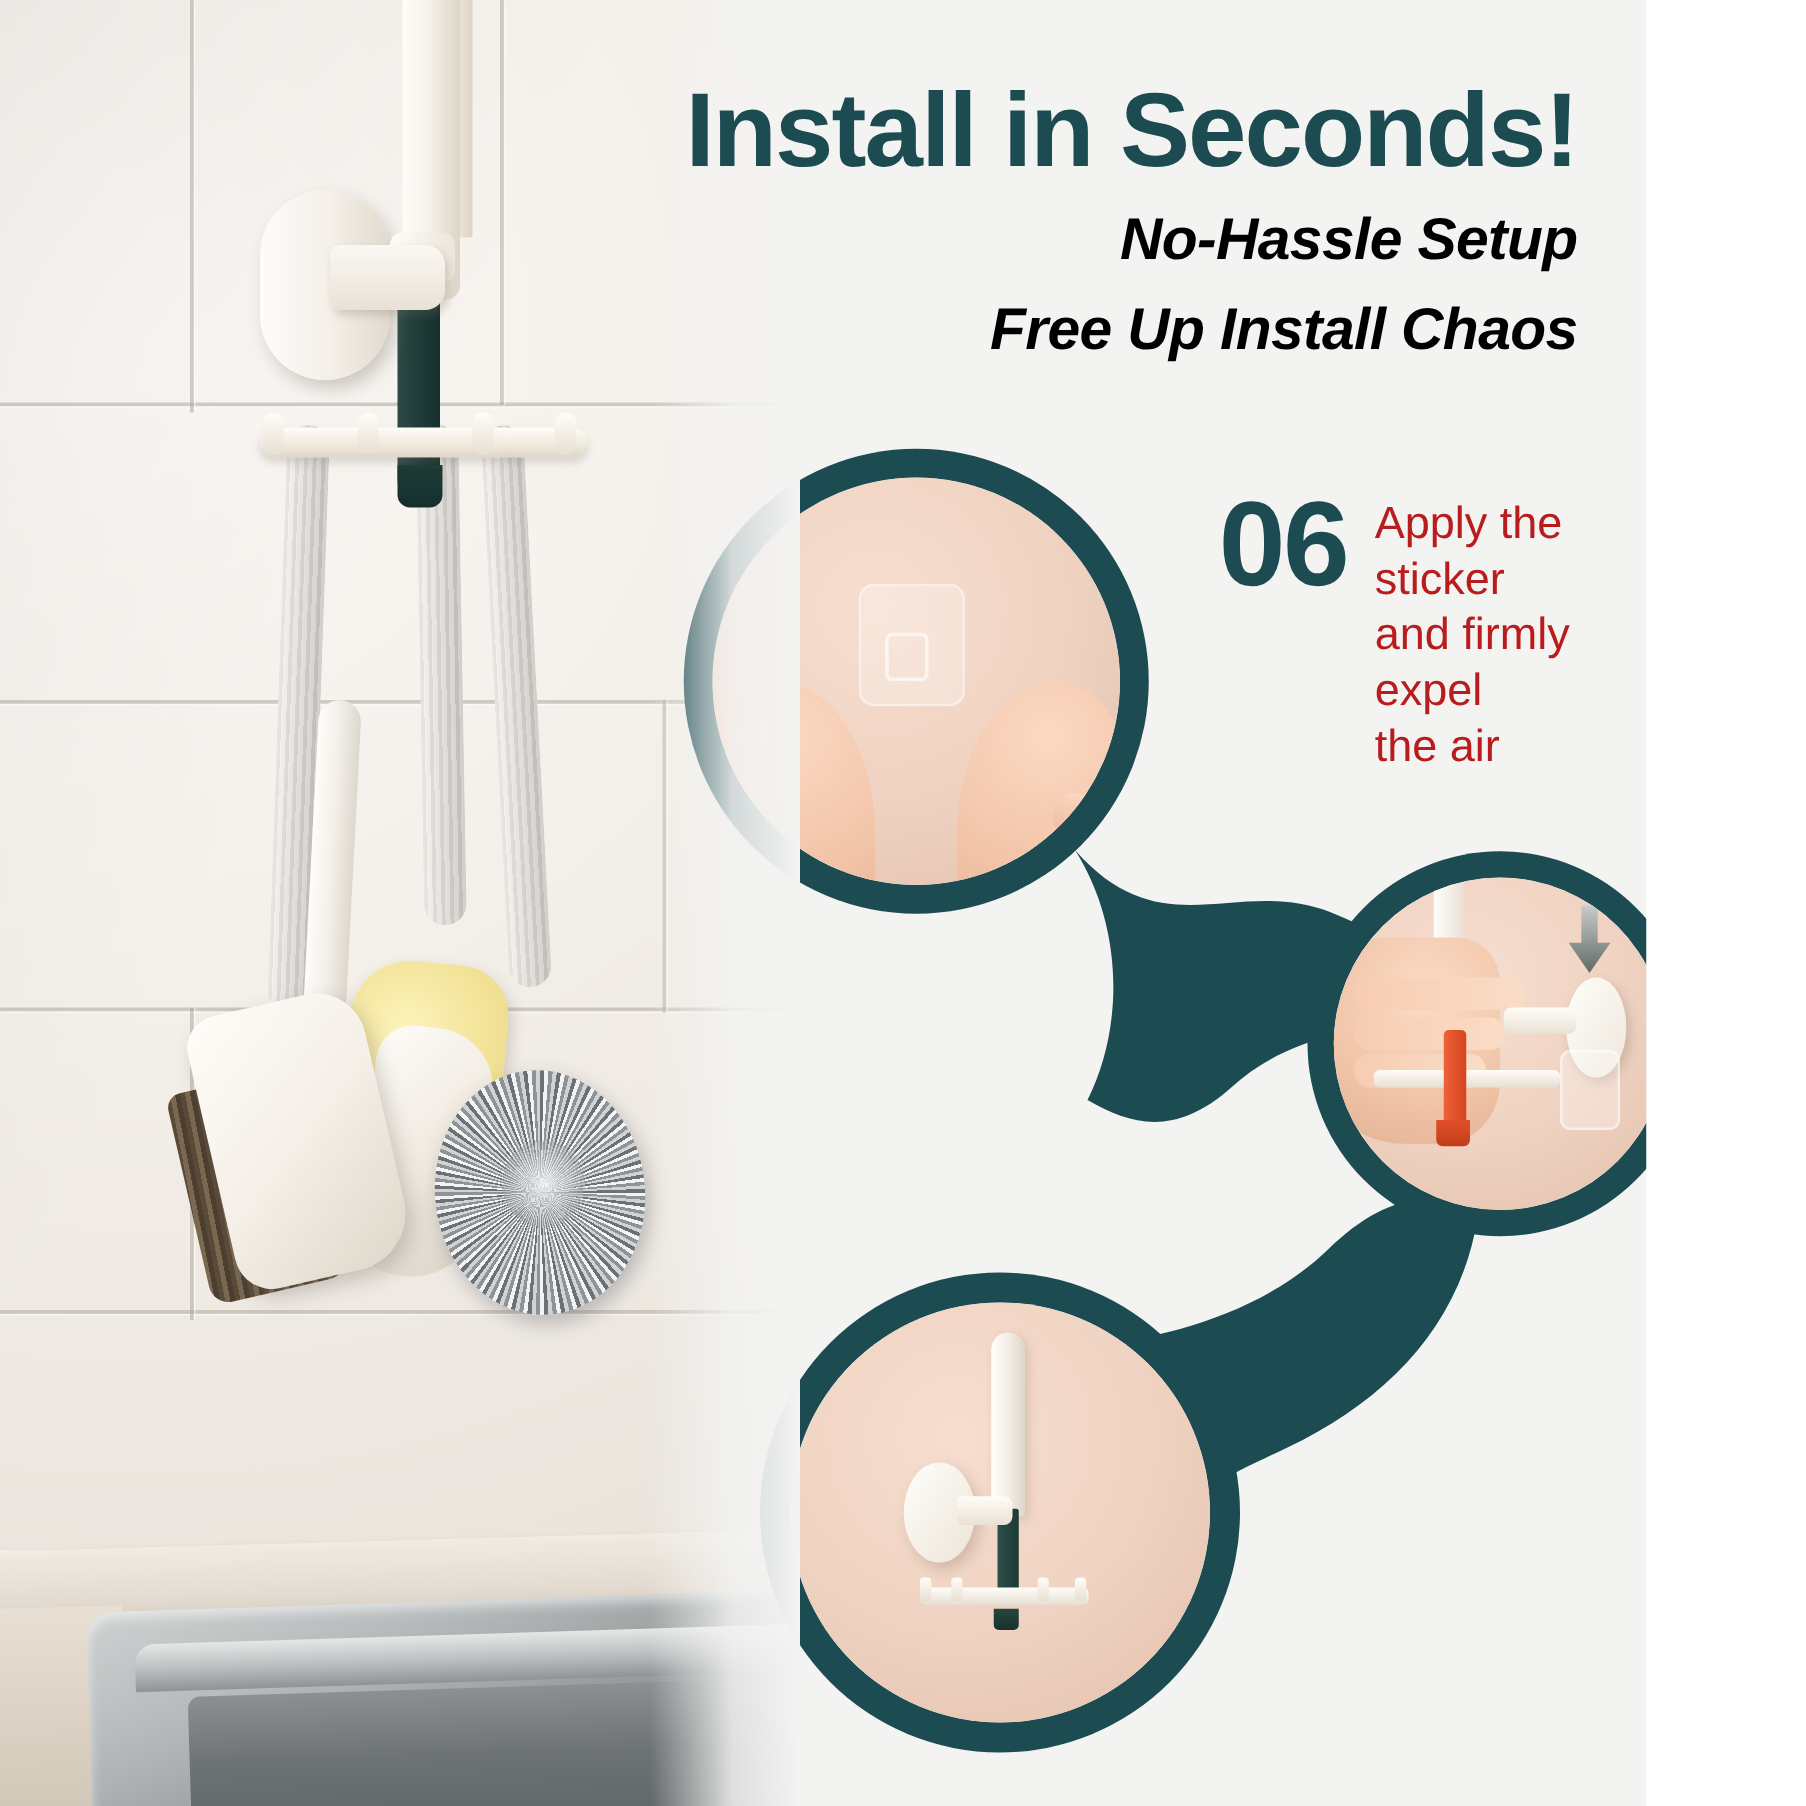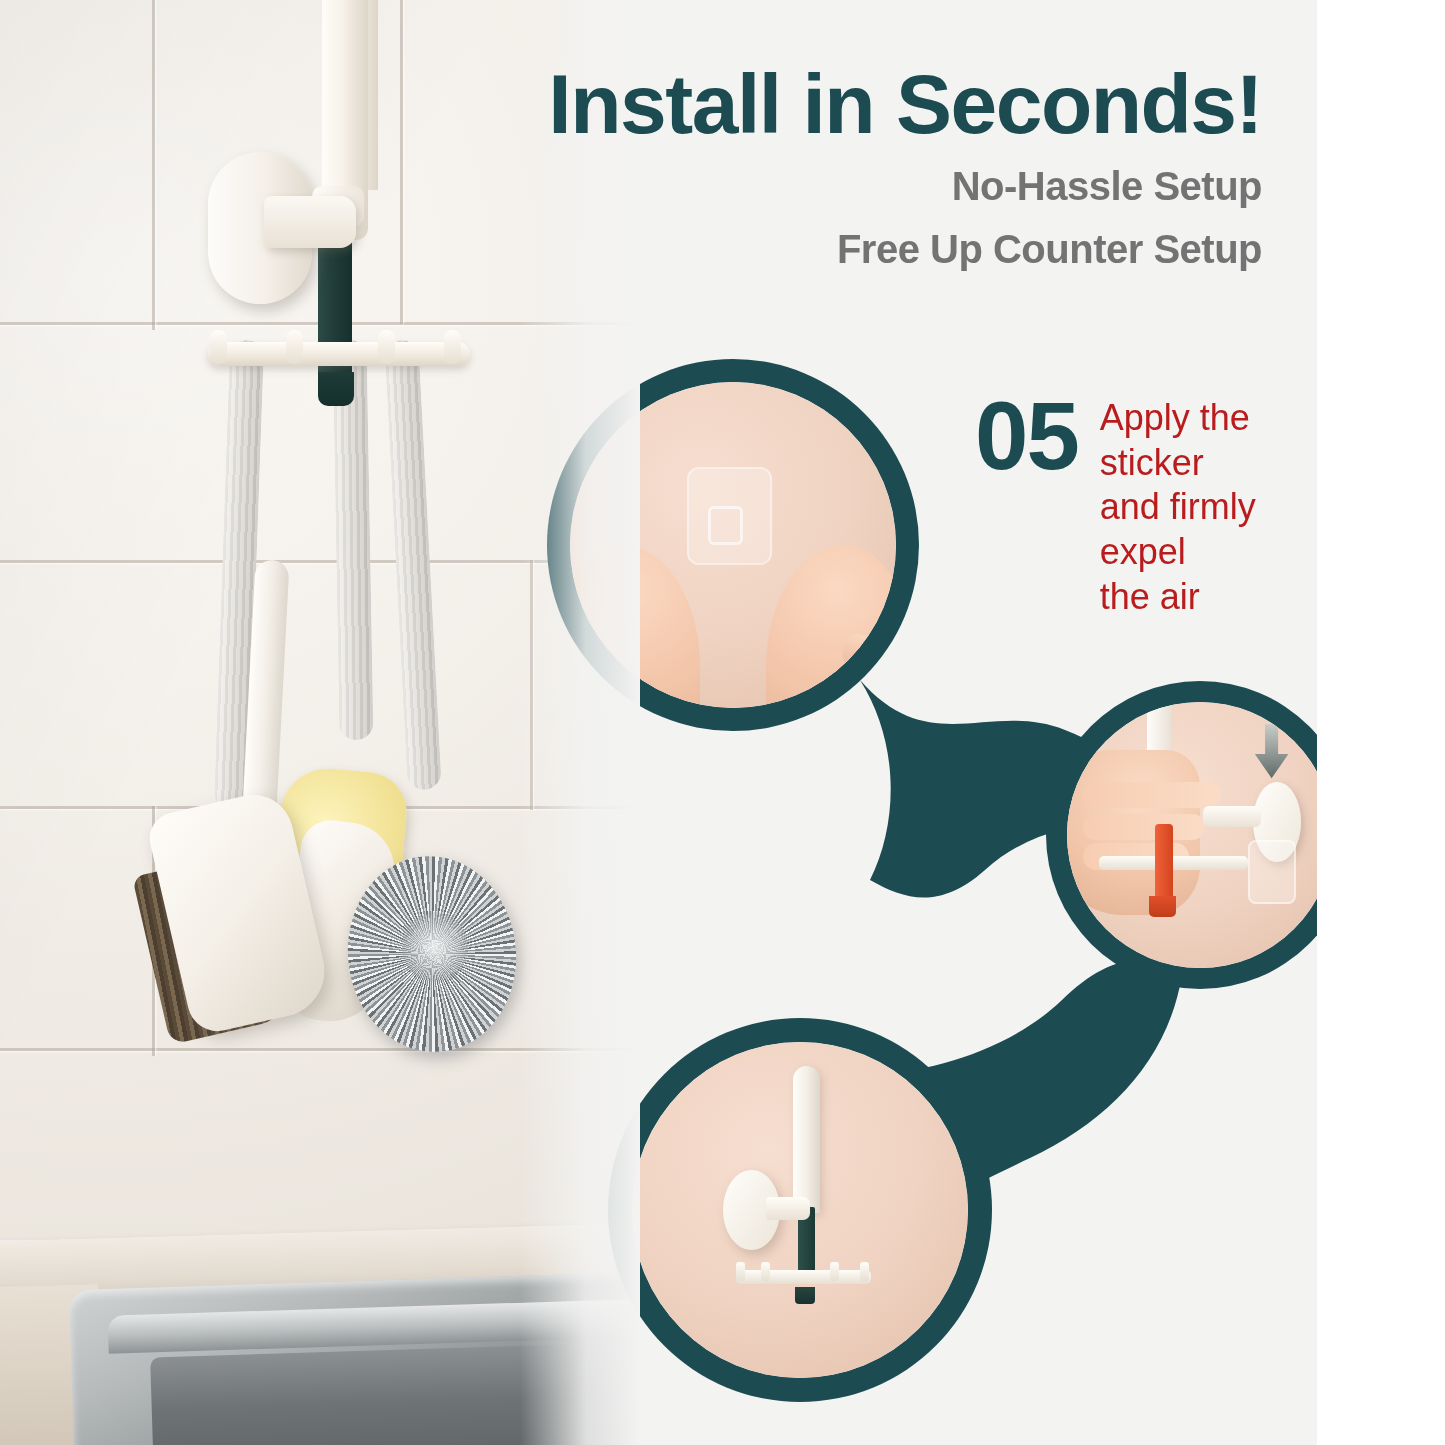"No-Hassle Setup" .subtitle { color: #737373 -> #000000; font-size: 40px -> 47px; font-style: none -> italic }
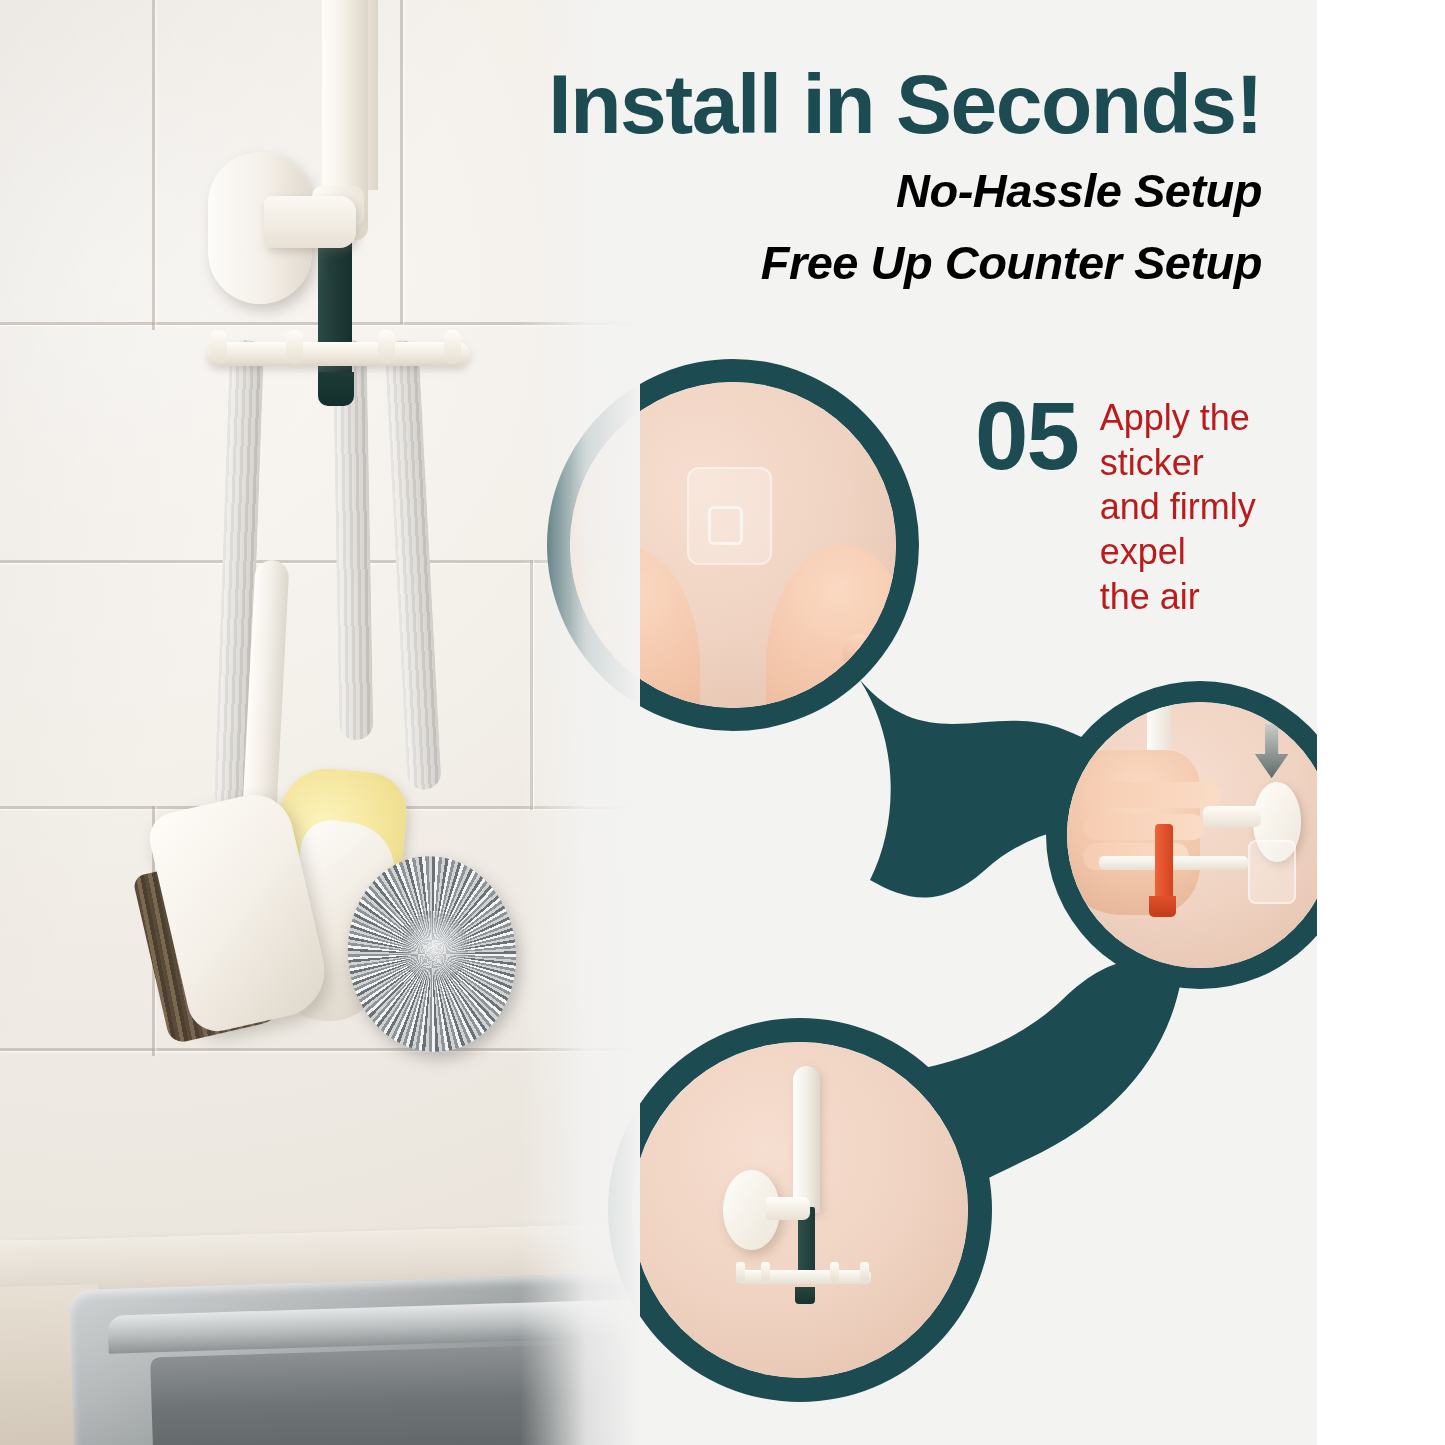"Free Up Counter Setup" p.subtitle { text: Counter Setup -> Install Chaos }
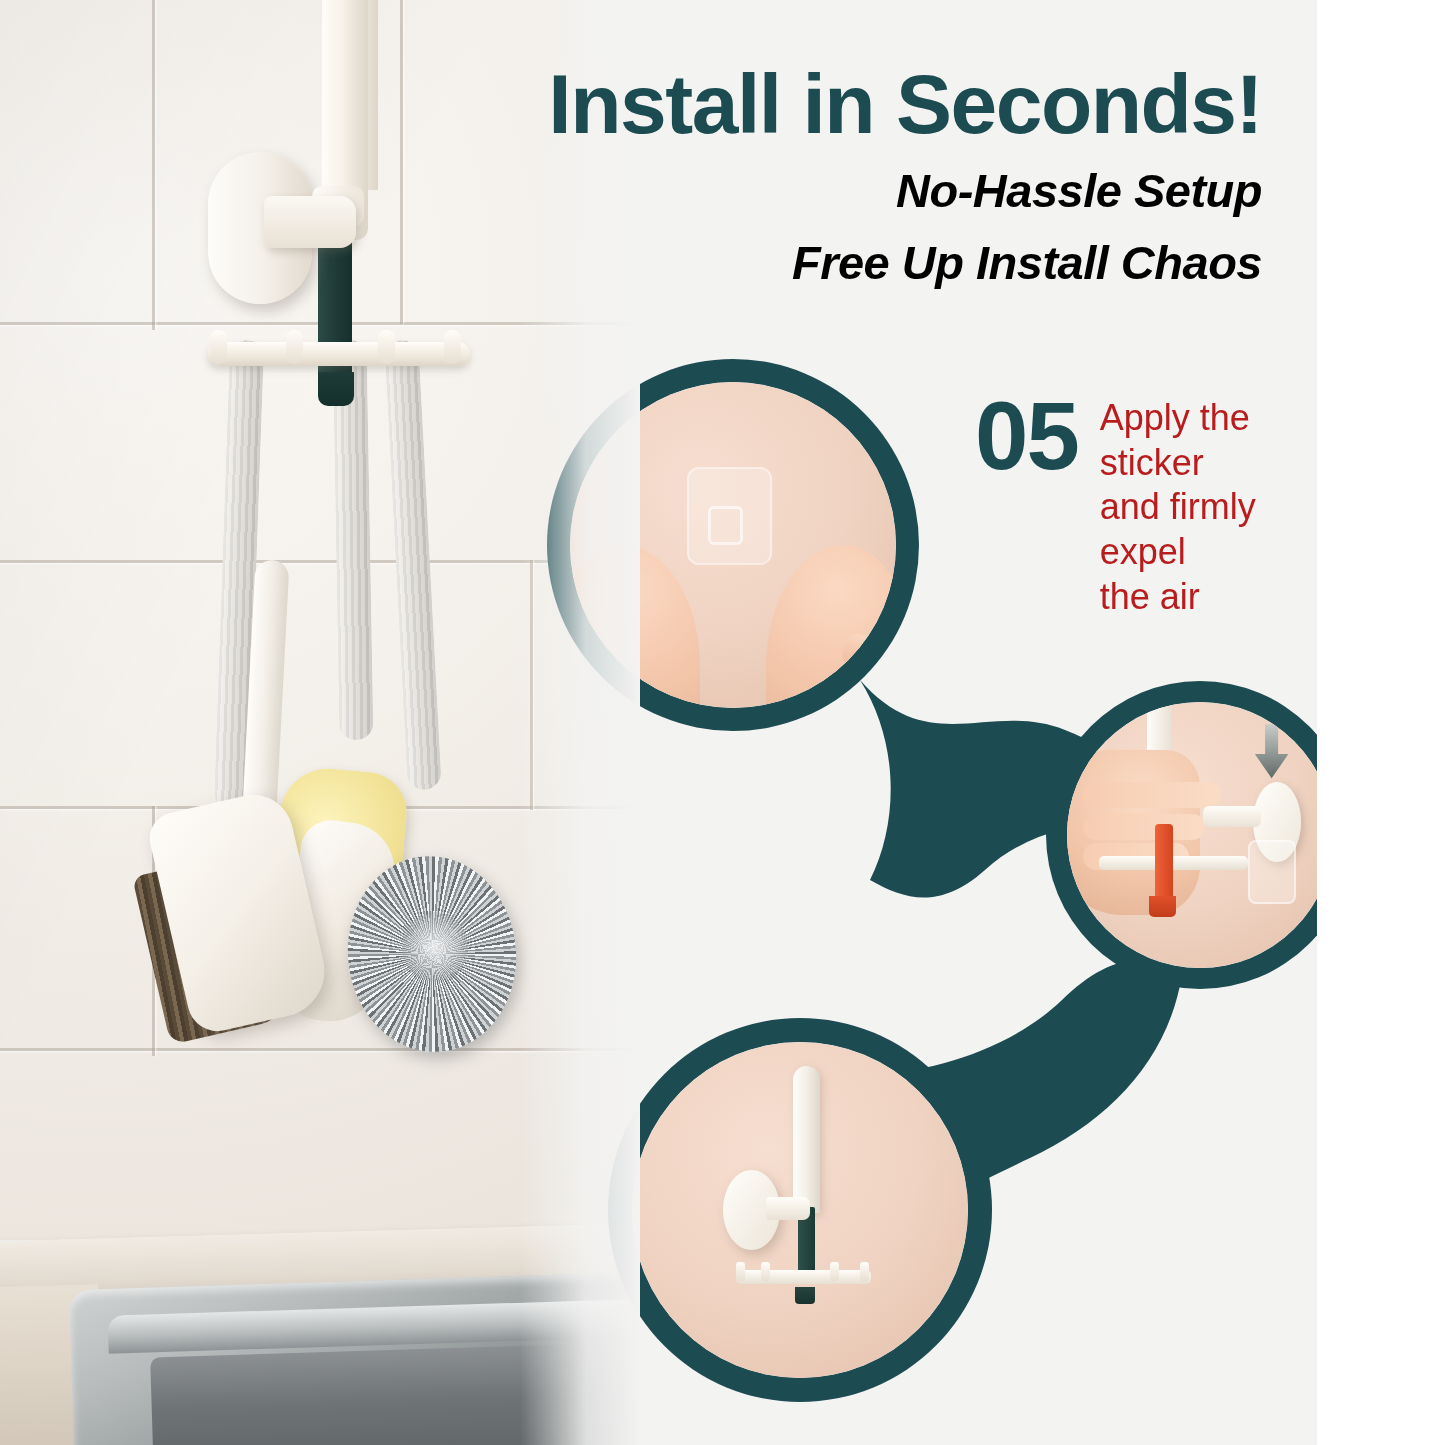"05" span.step-num { text: 05 -> 06 }
